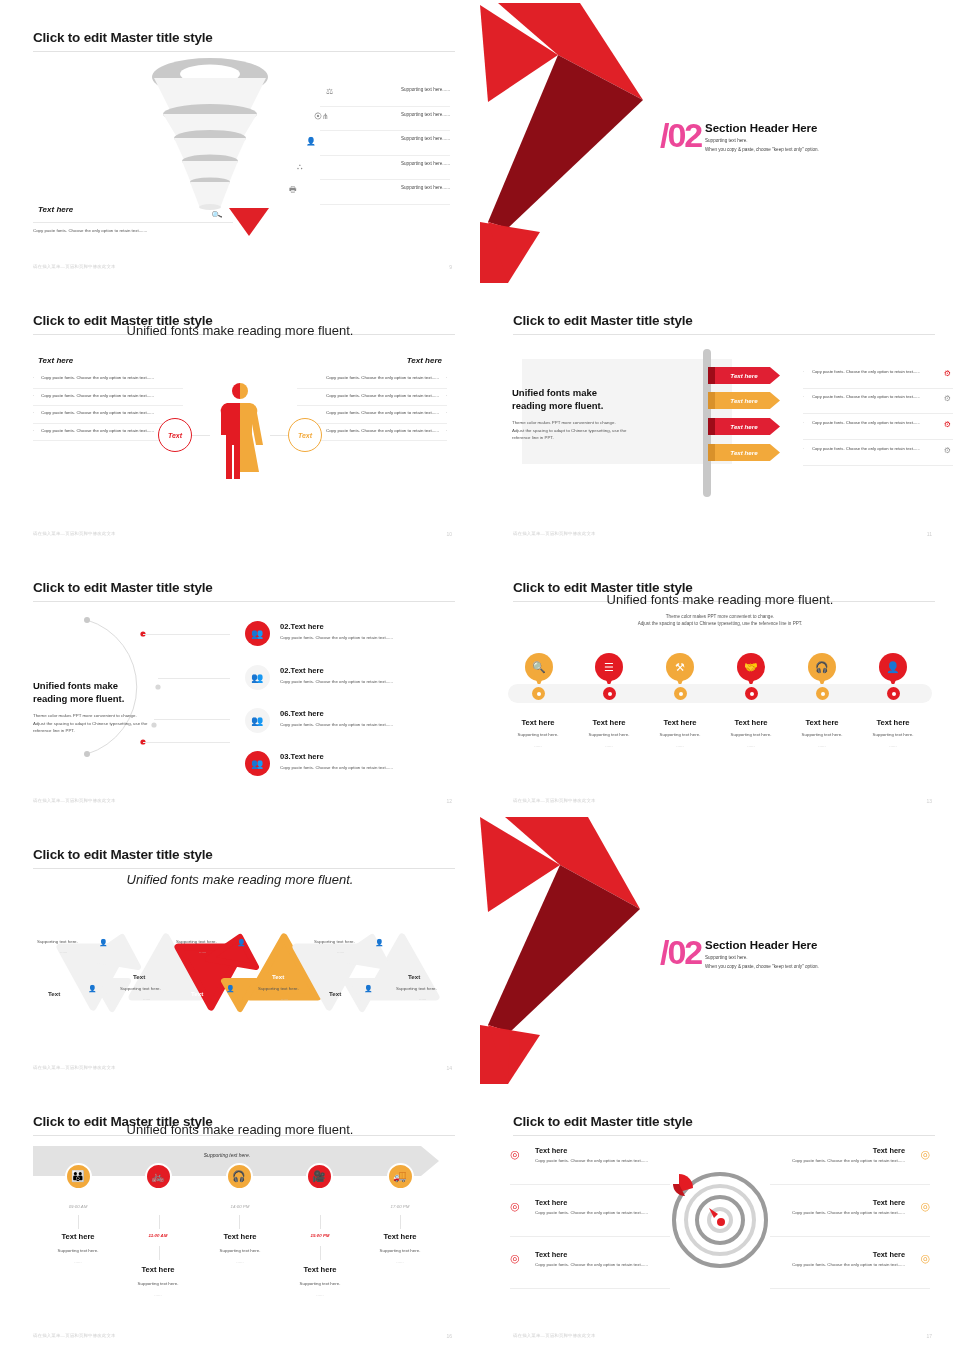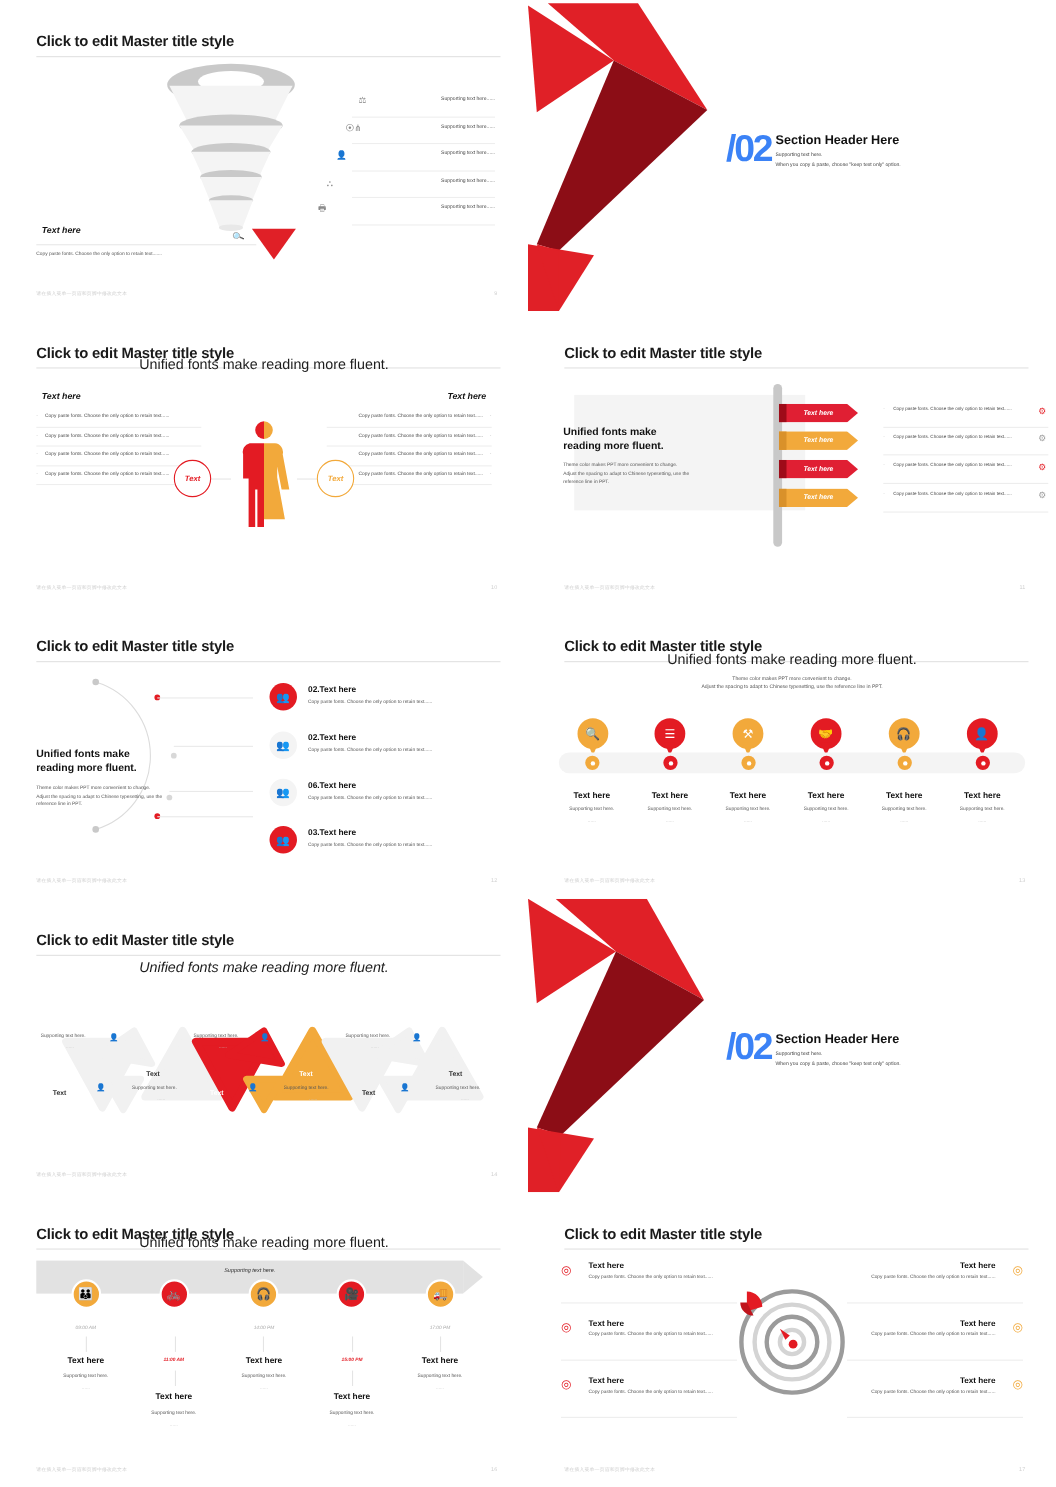"/02" .sec-num { color: #3b82f6 -> #ec4899 }
